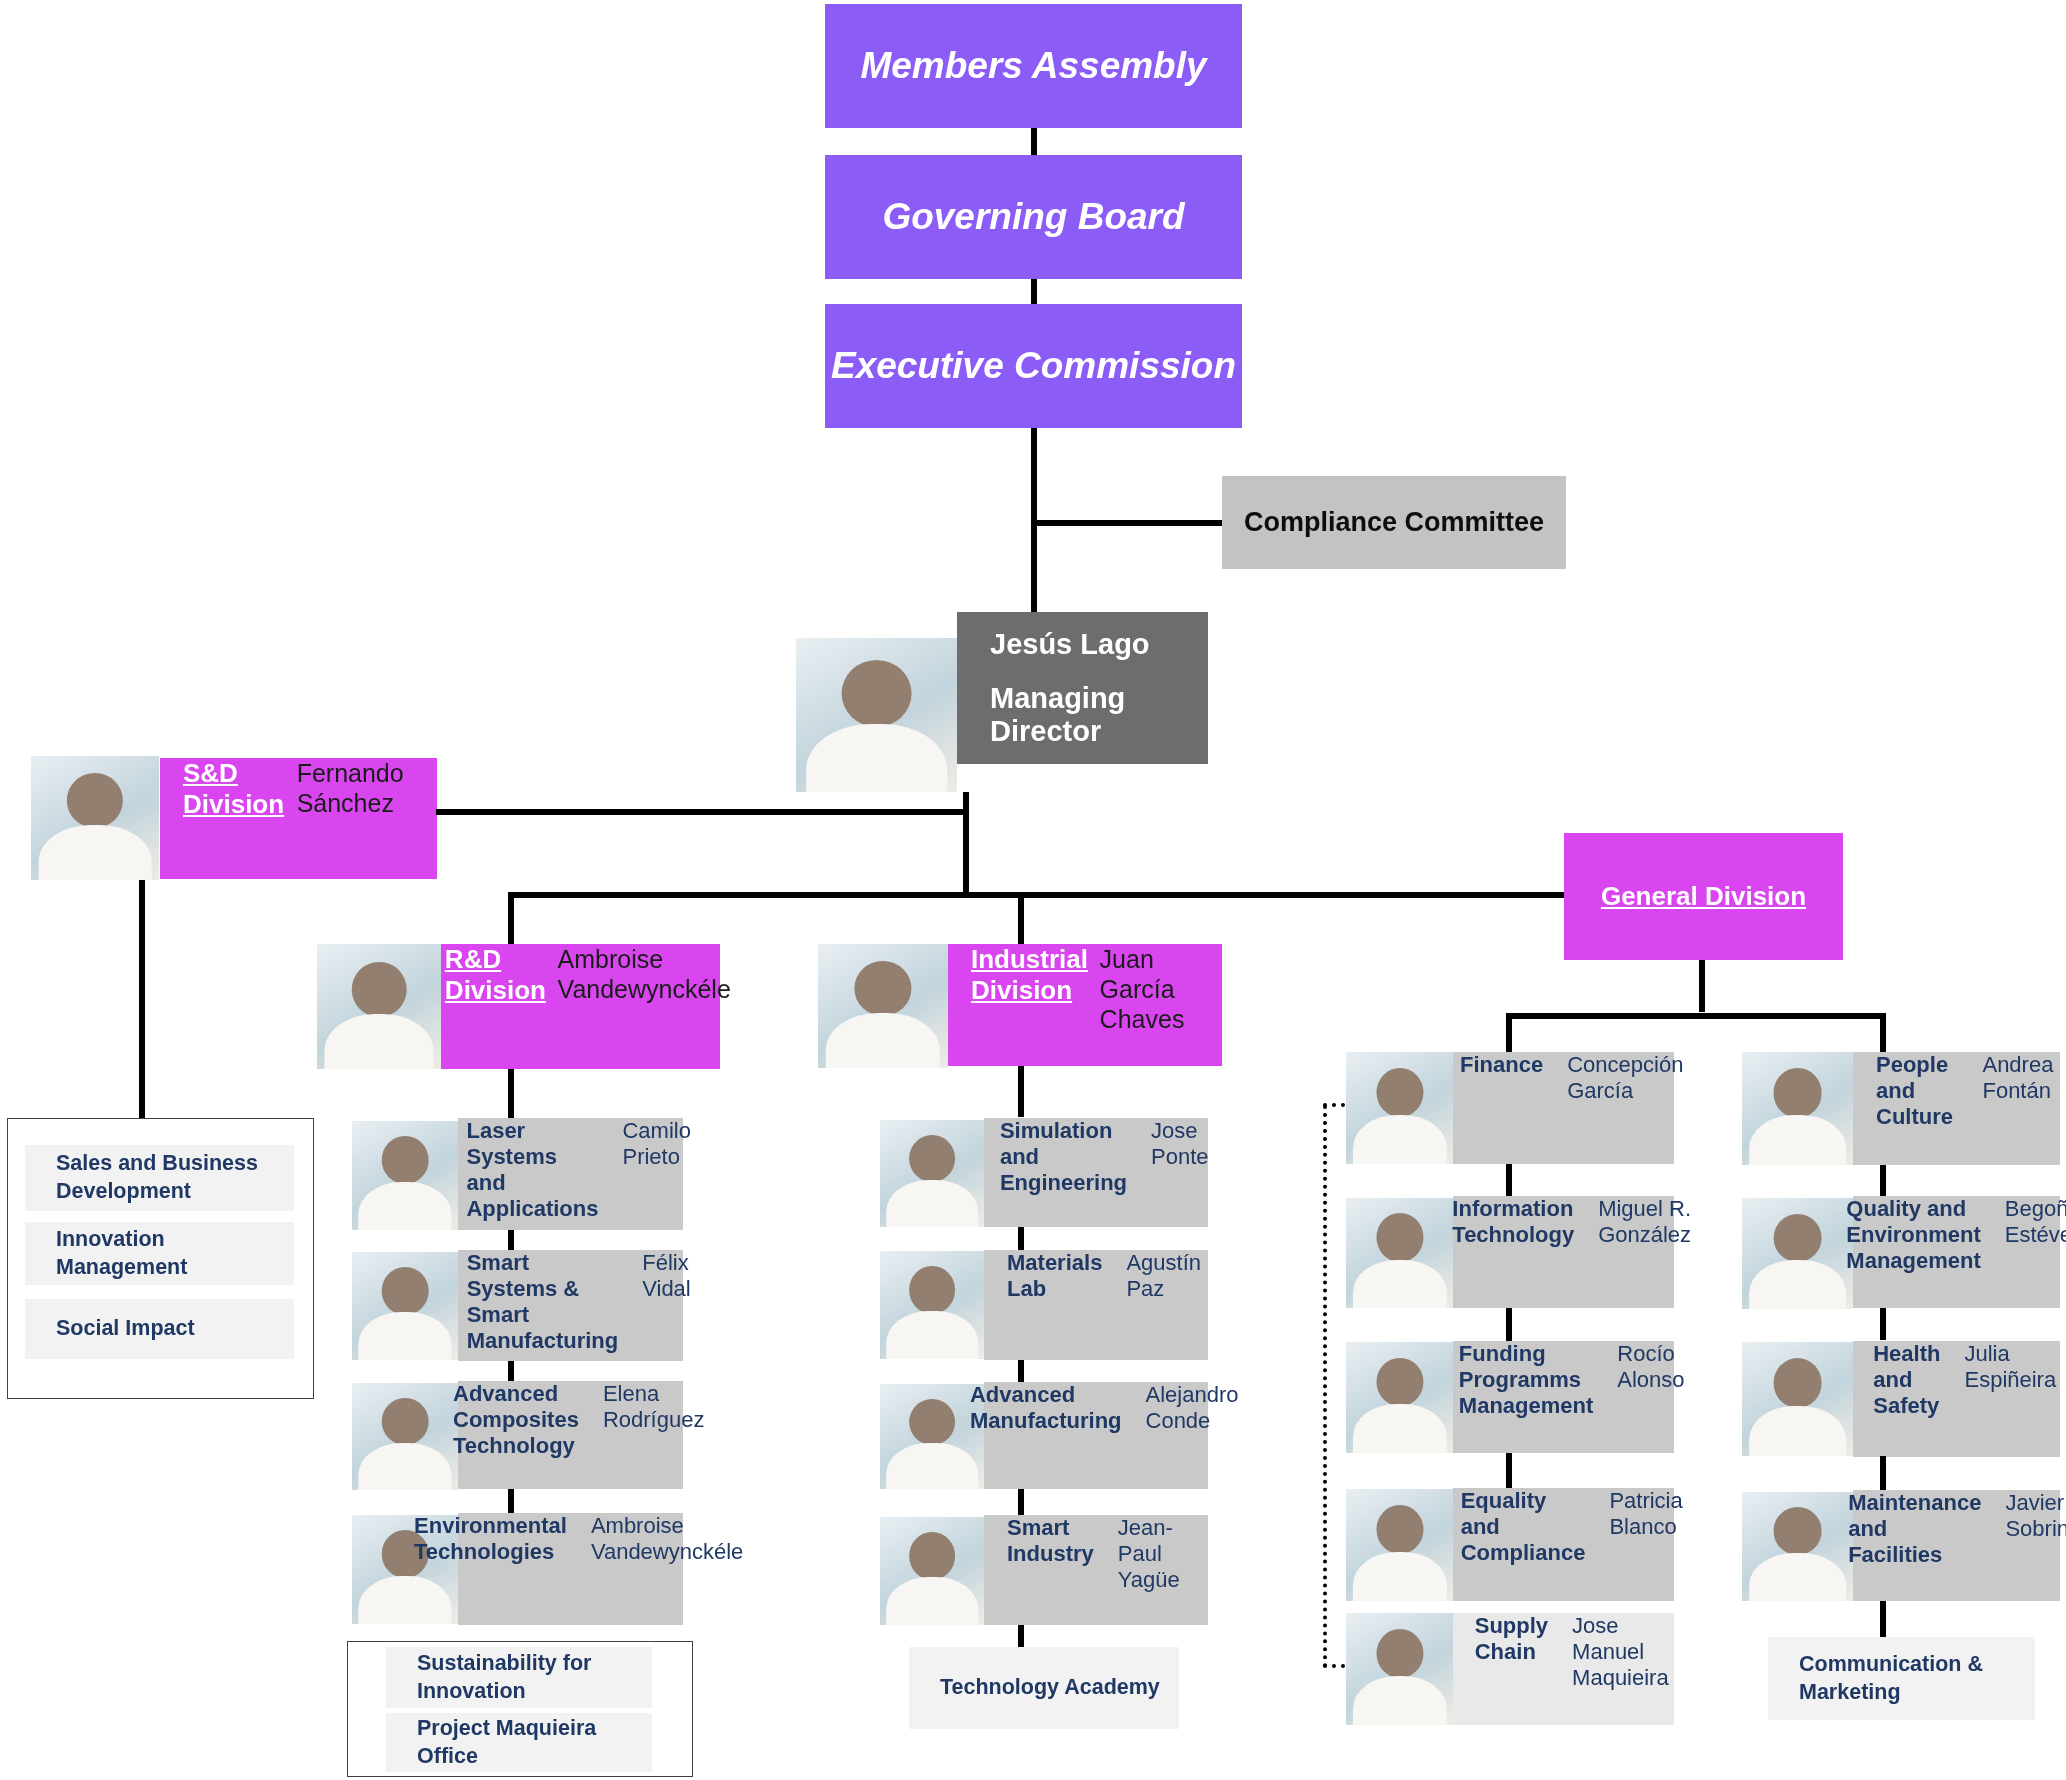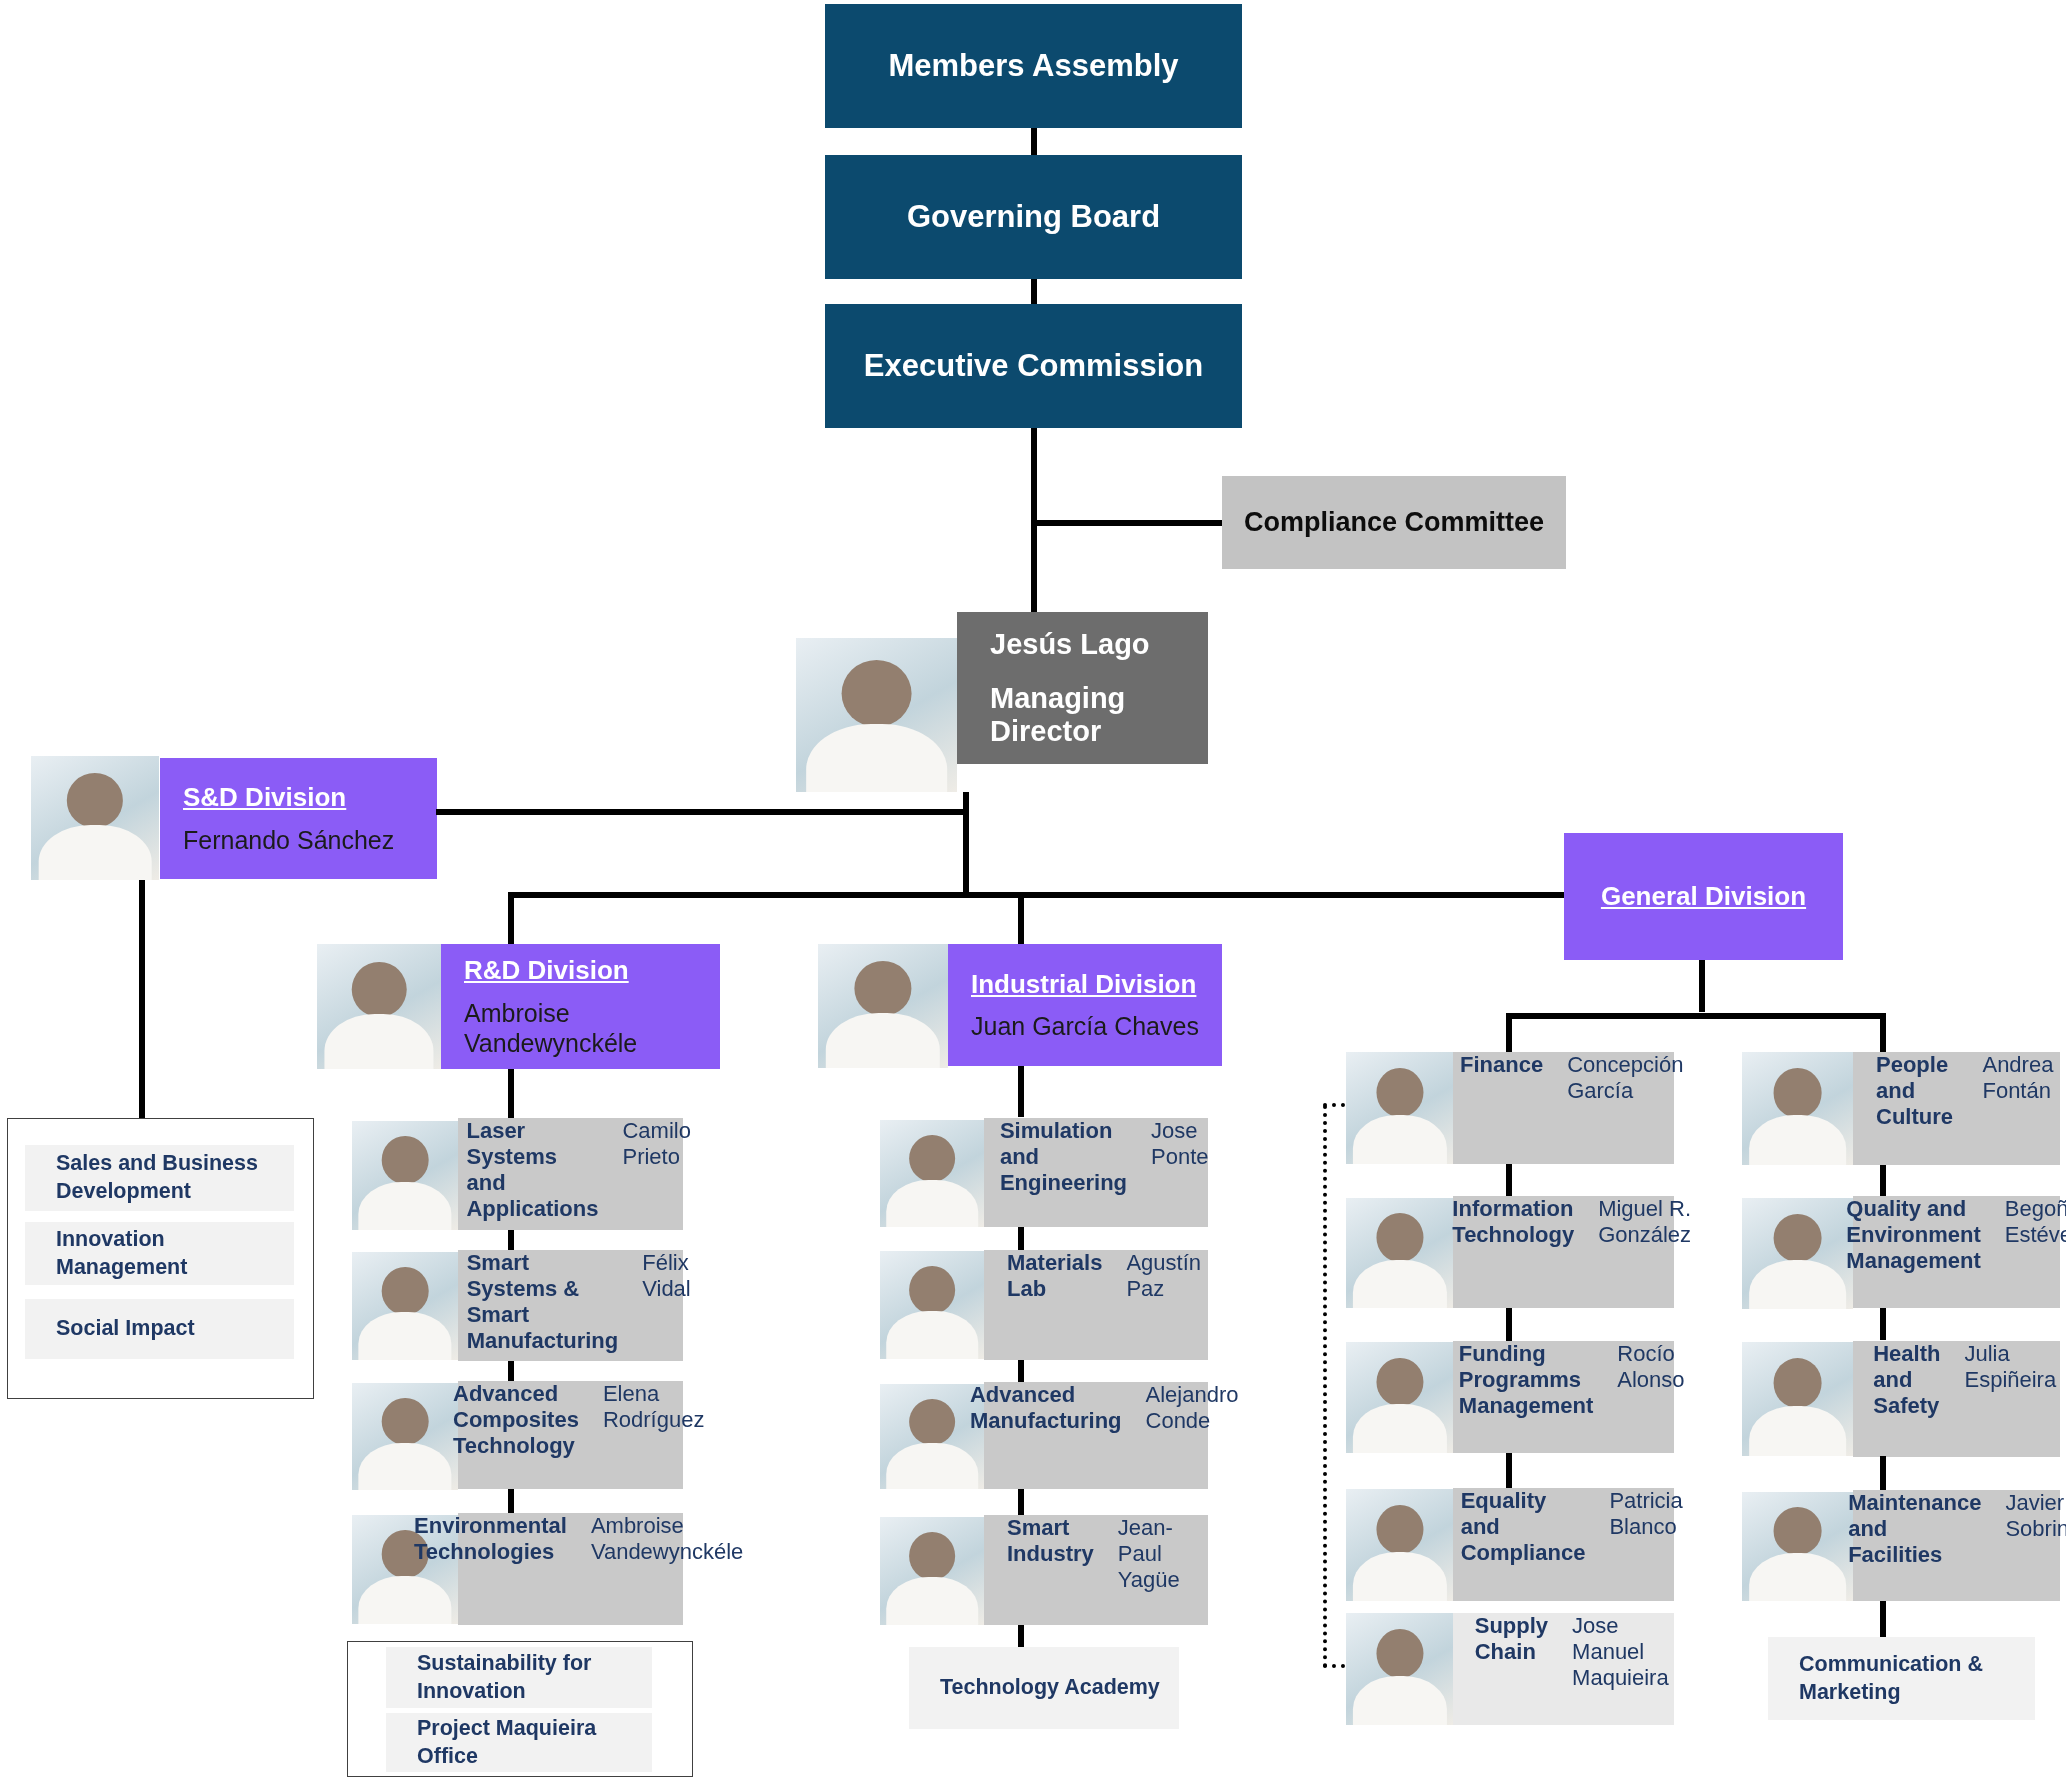"Members Assembly" .gov { background: #0c4a6e -> #8b5cf6; font-size: 31px -> 37px; font-style: none -> italic }
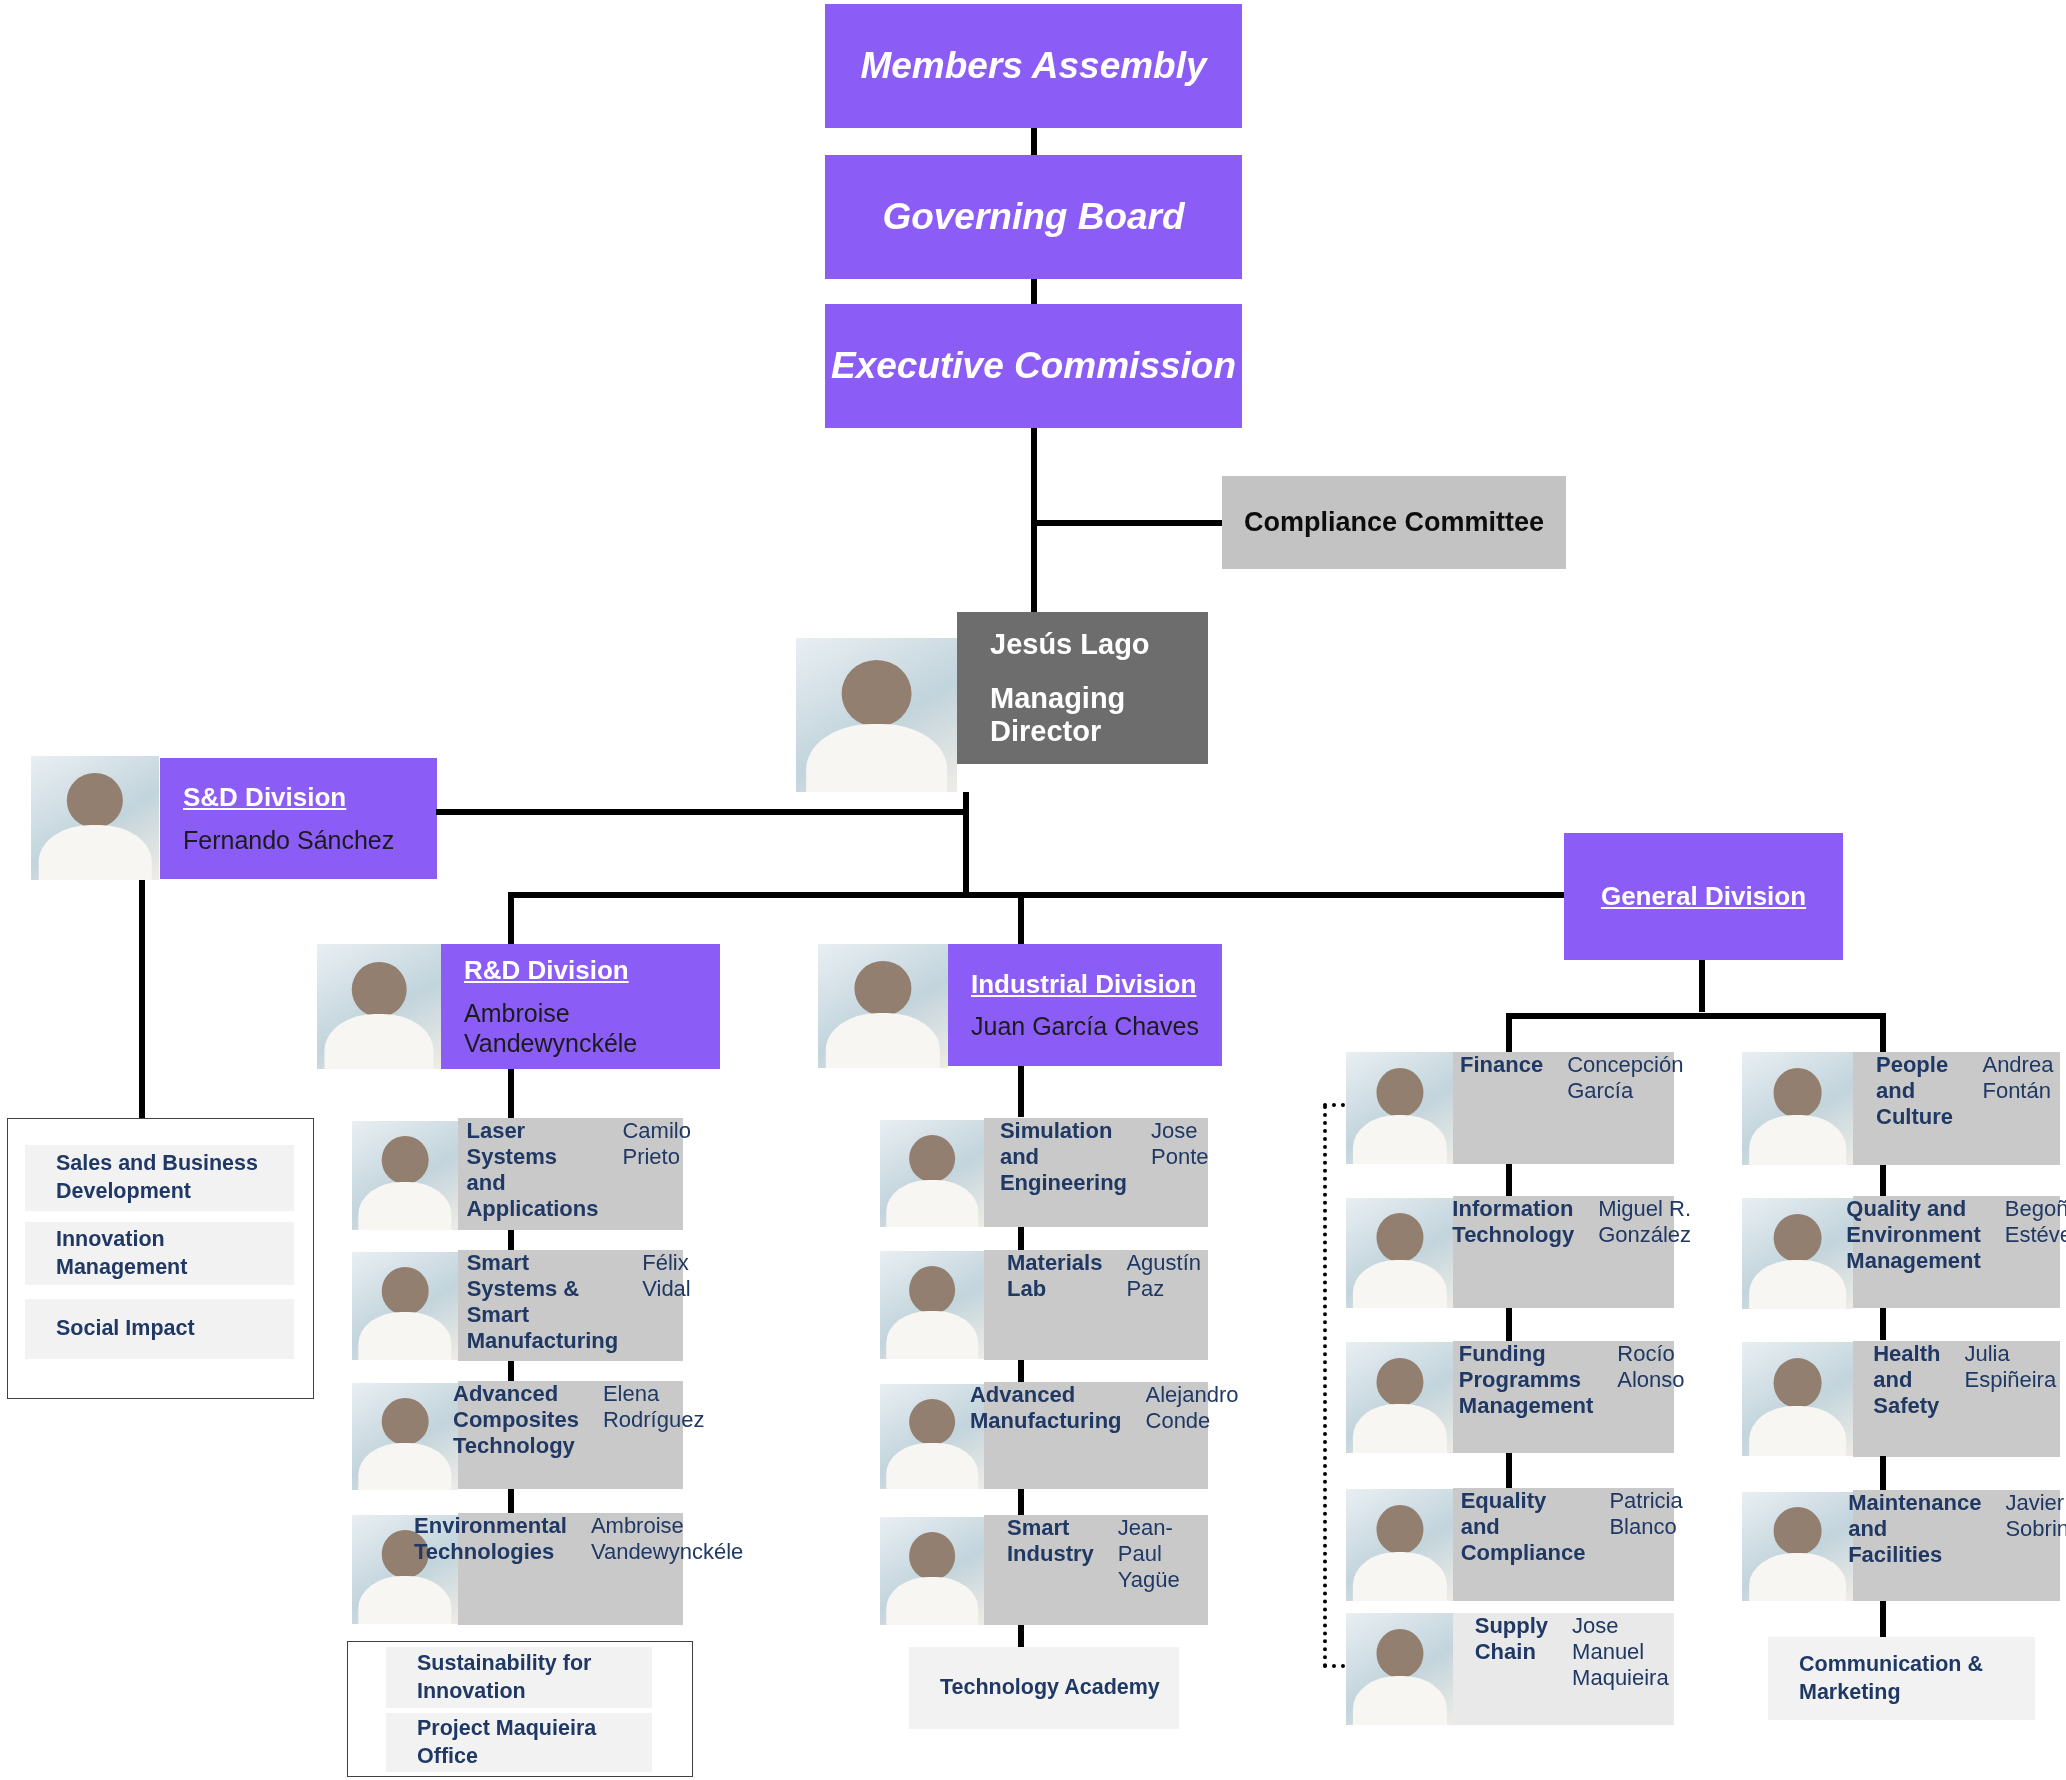"S&D Division" .div-box { background: #8b5cf6 -> #d946ef; flex-direction: column -> row }
